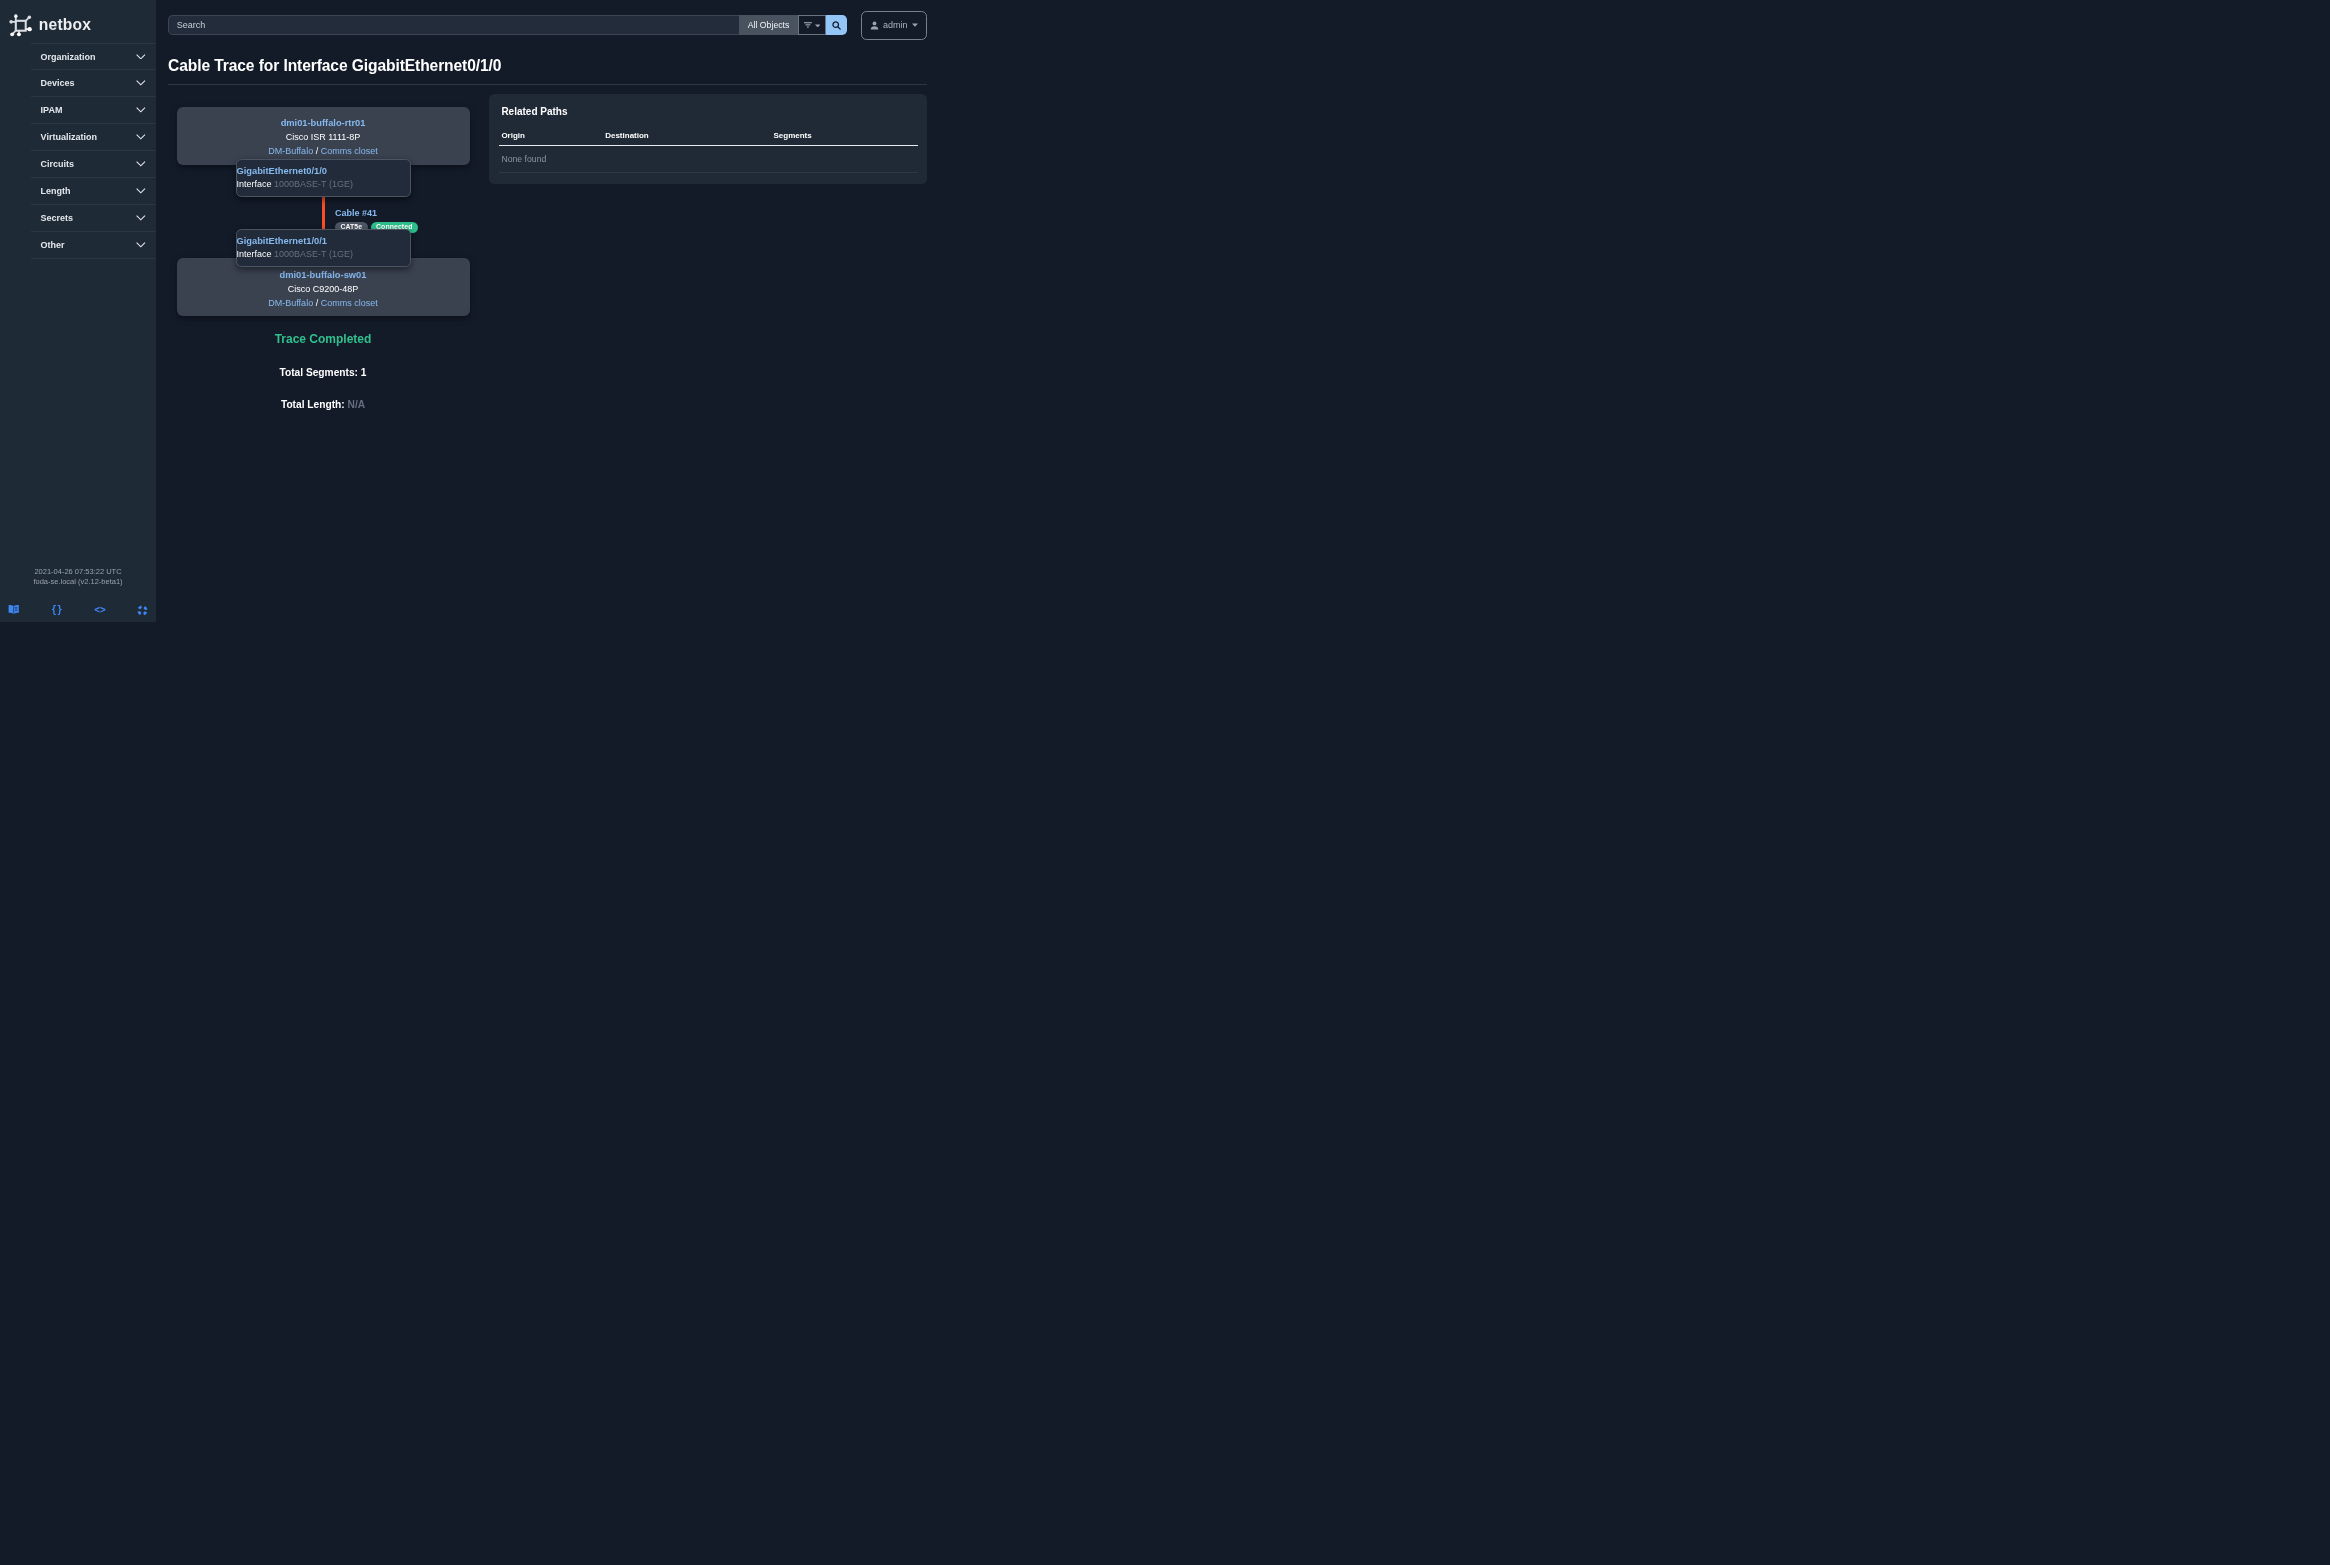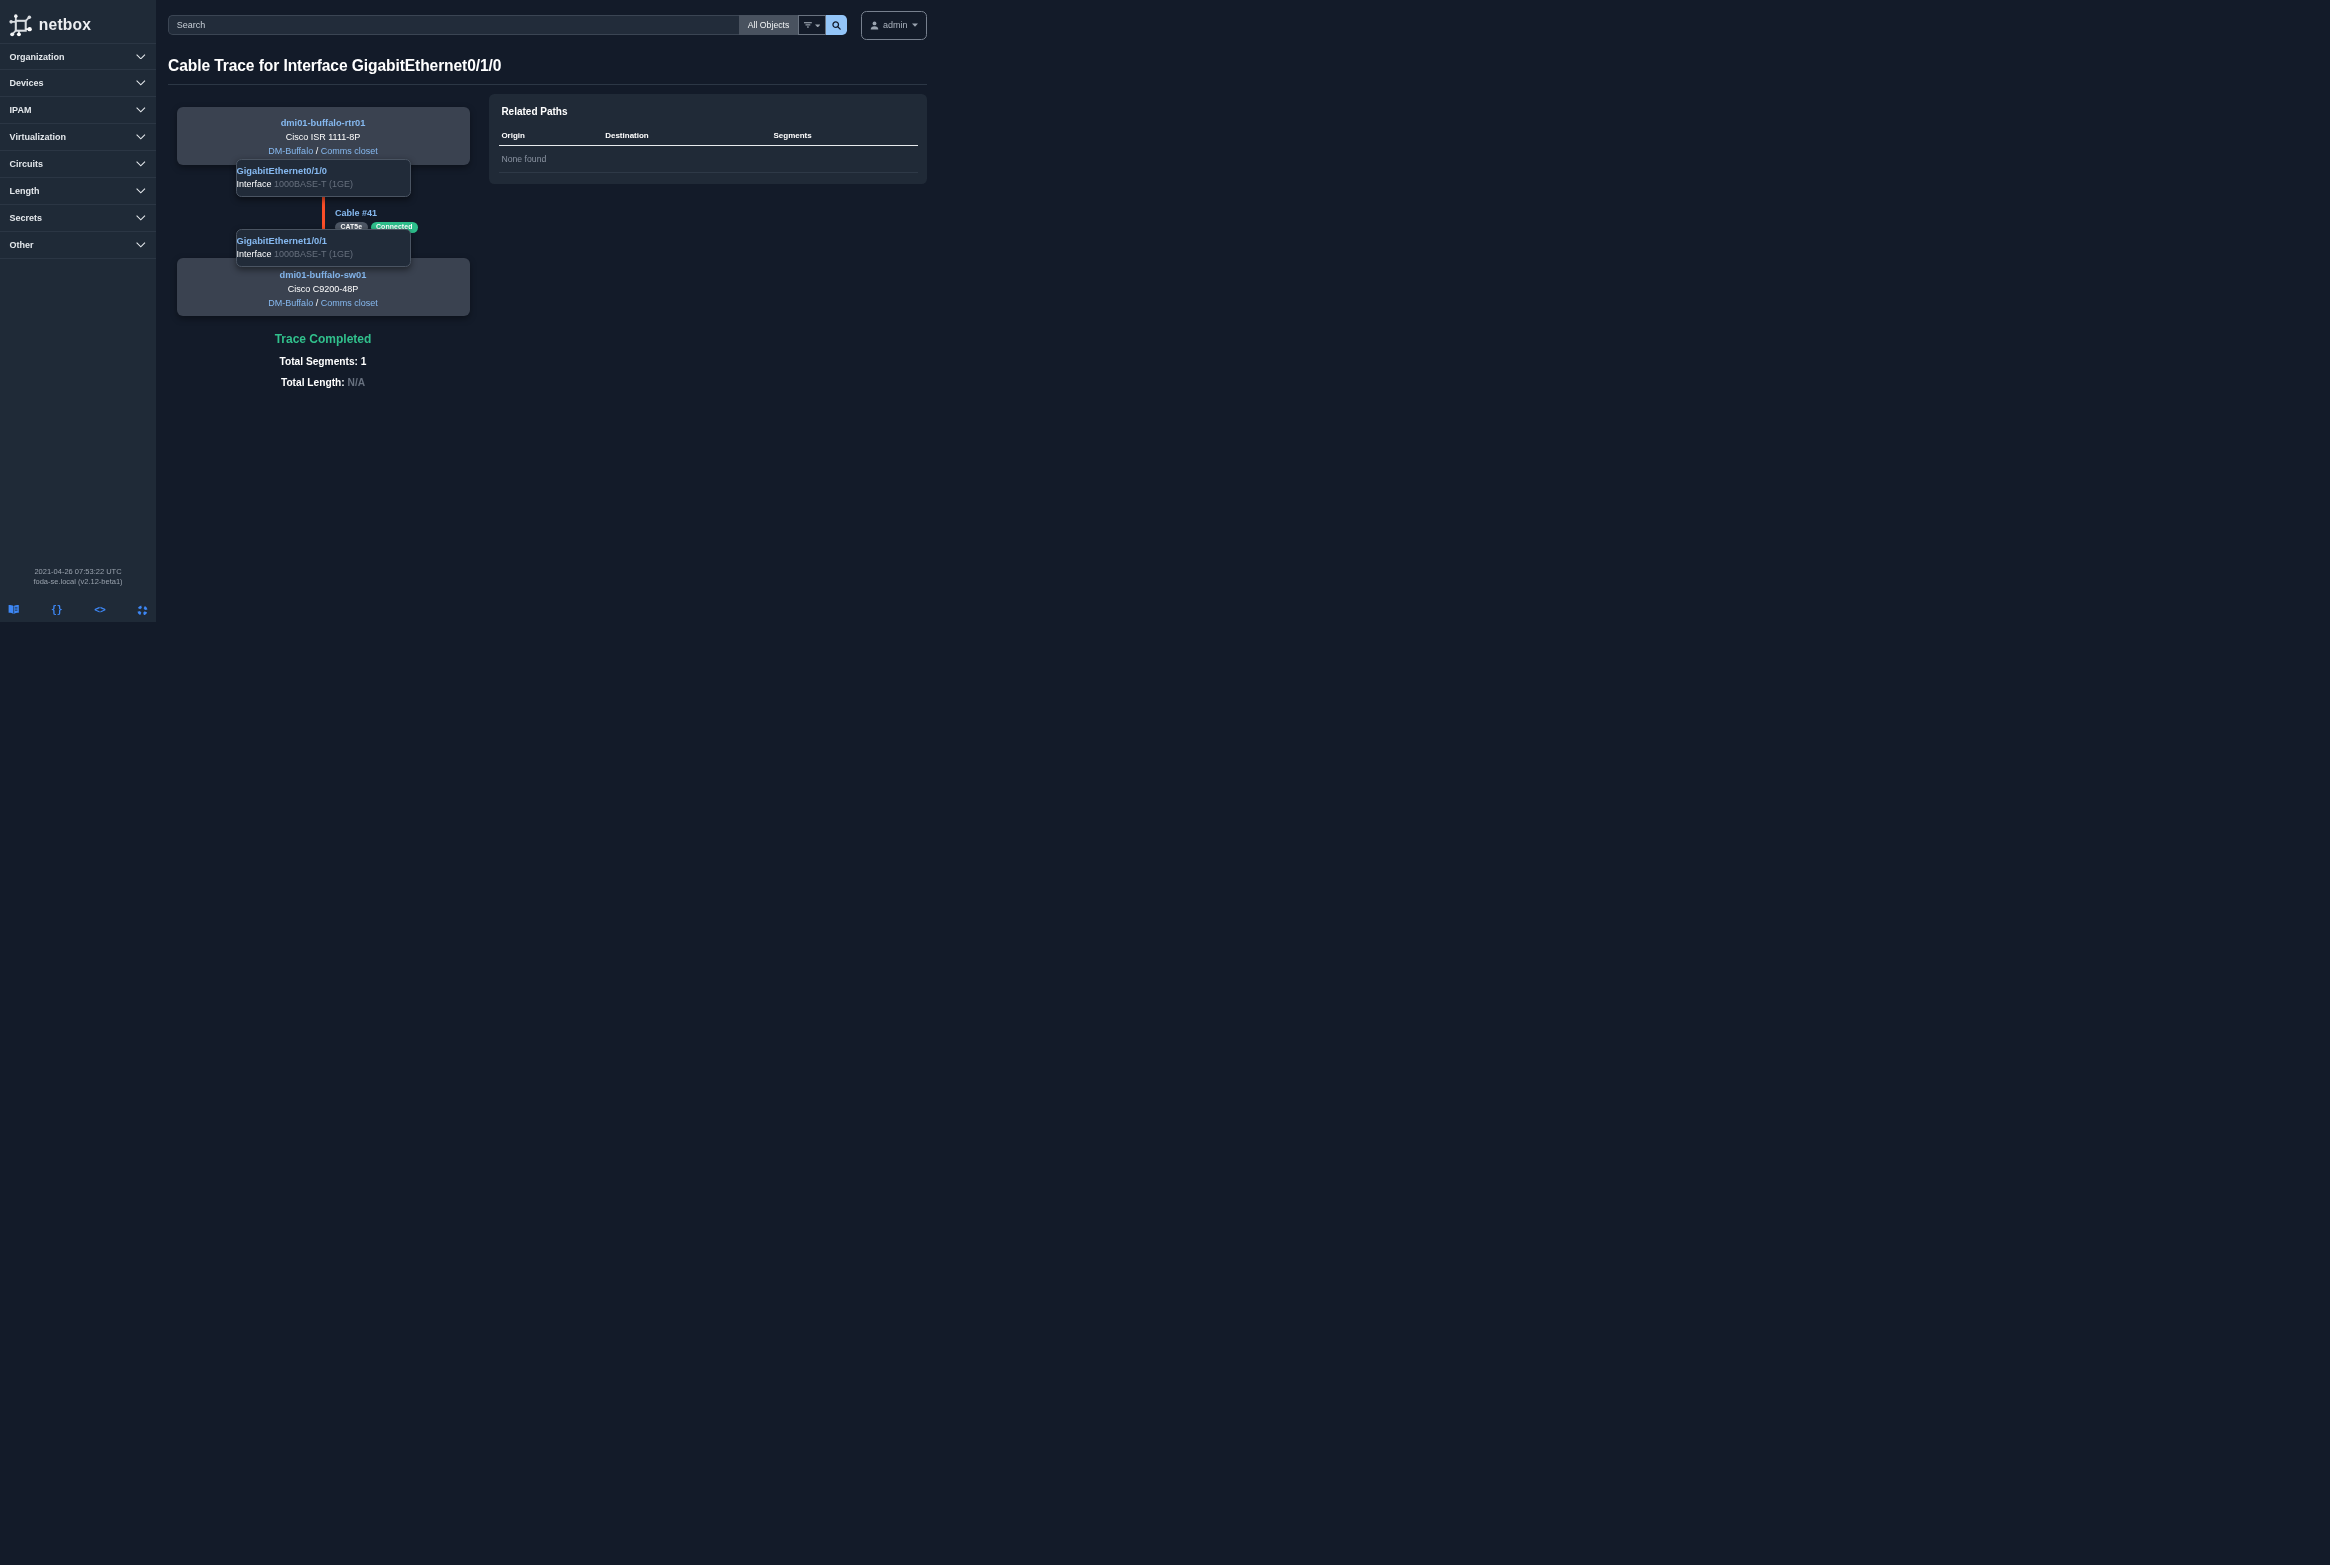"Organization" .nav-item { margin-left: none -> 31px }
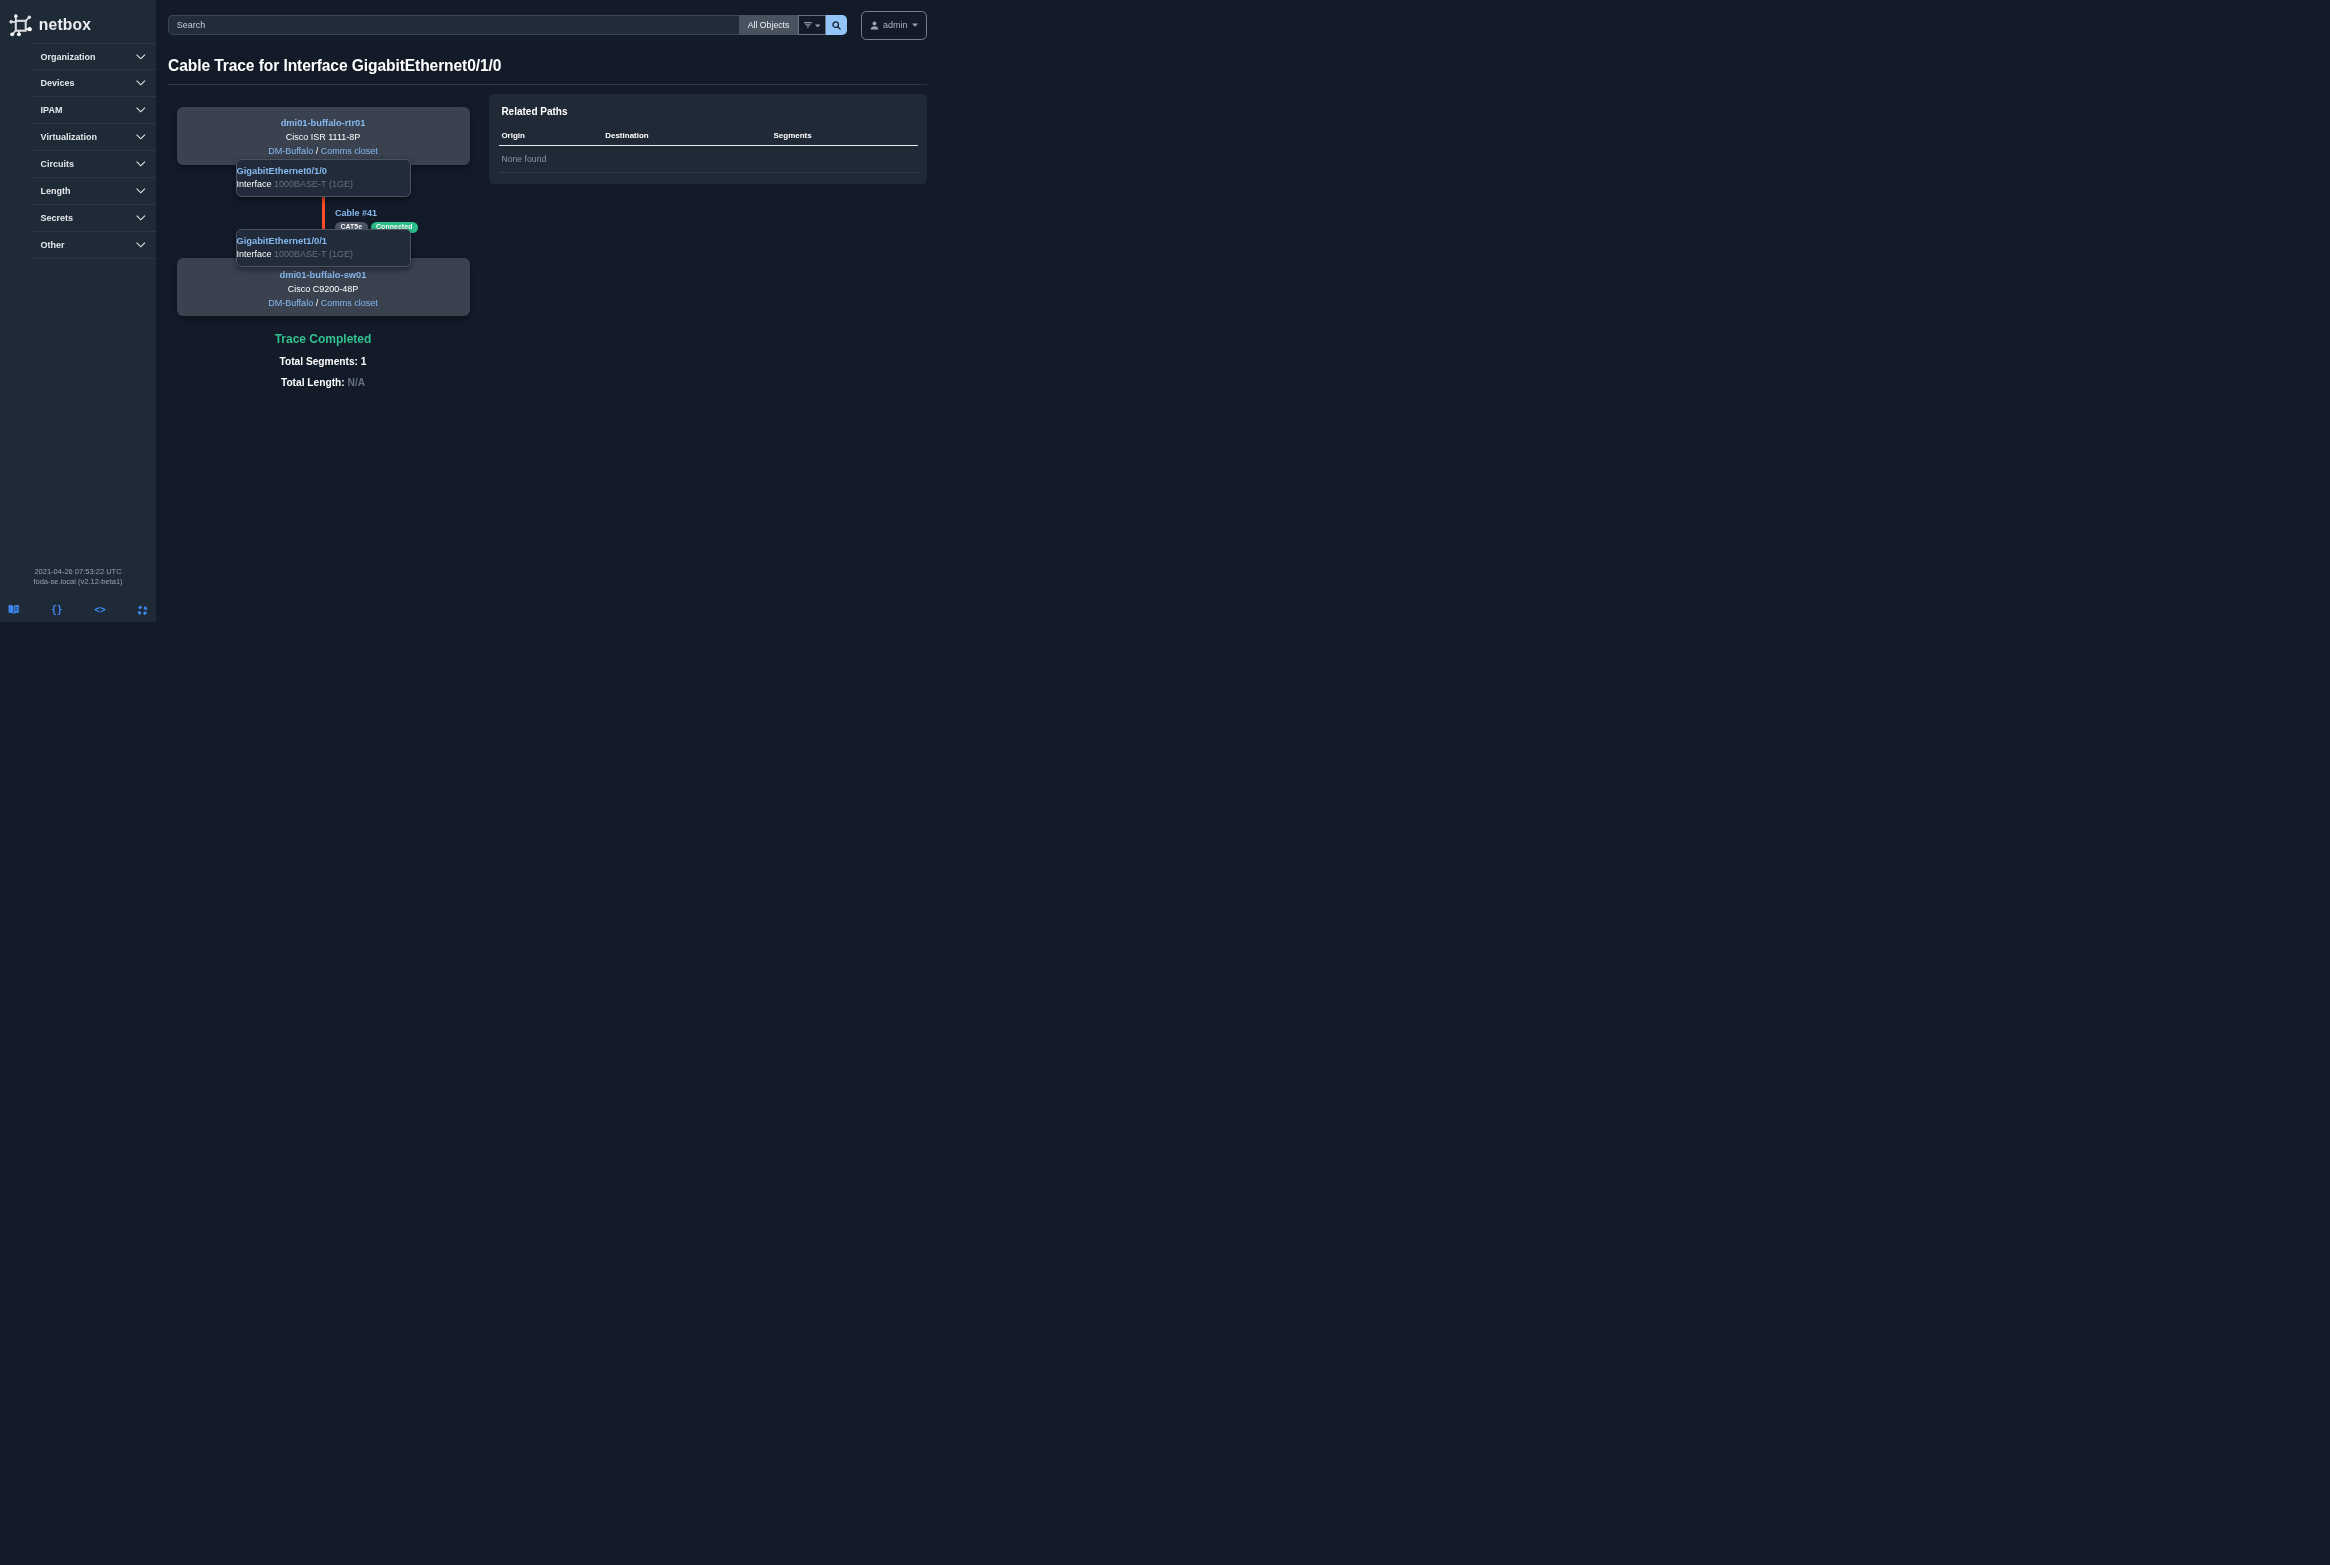"Total Segments: 1" .status-line { margin-top: 10px -> 21px }
